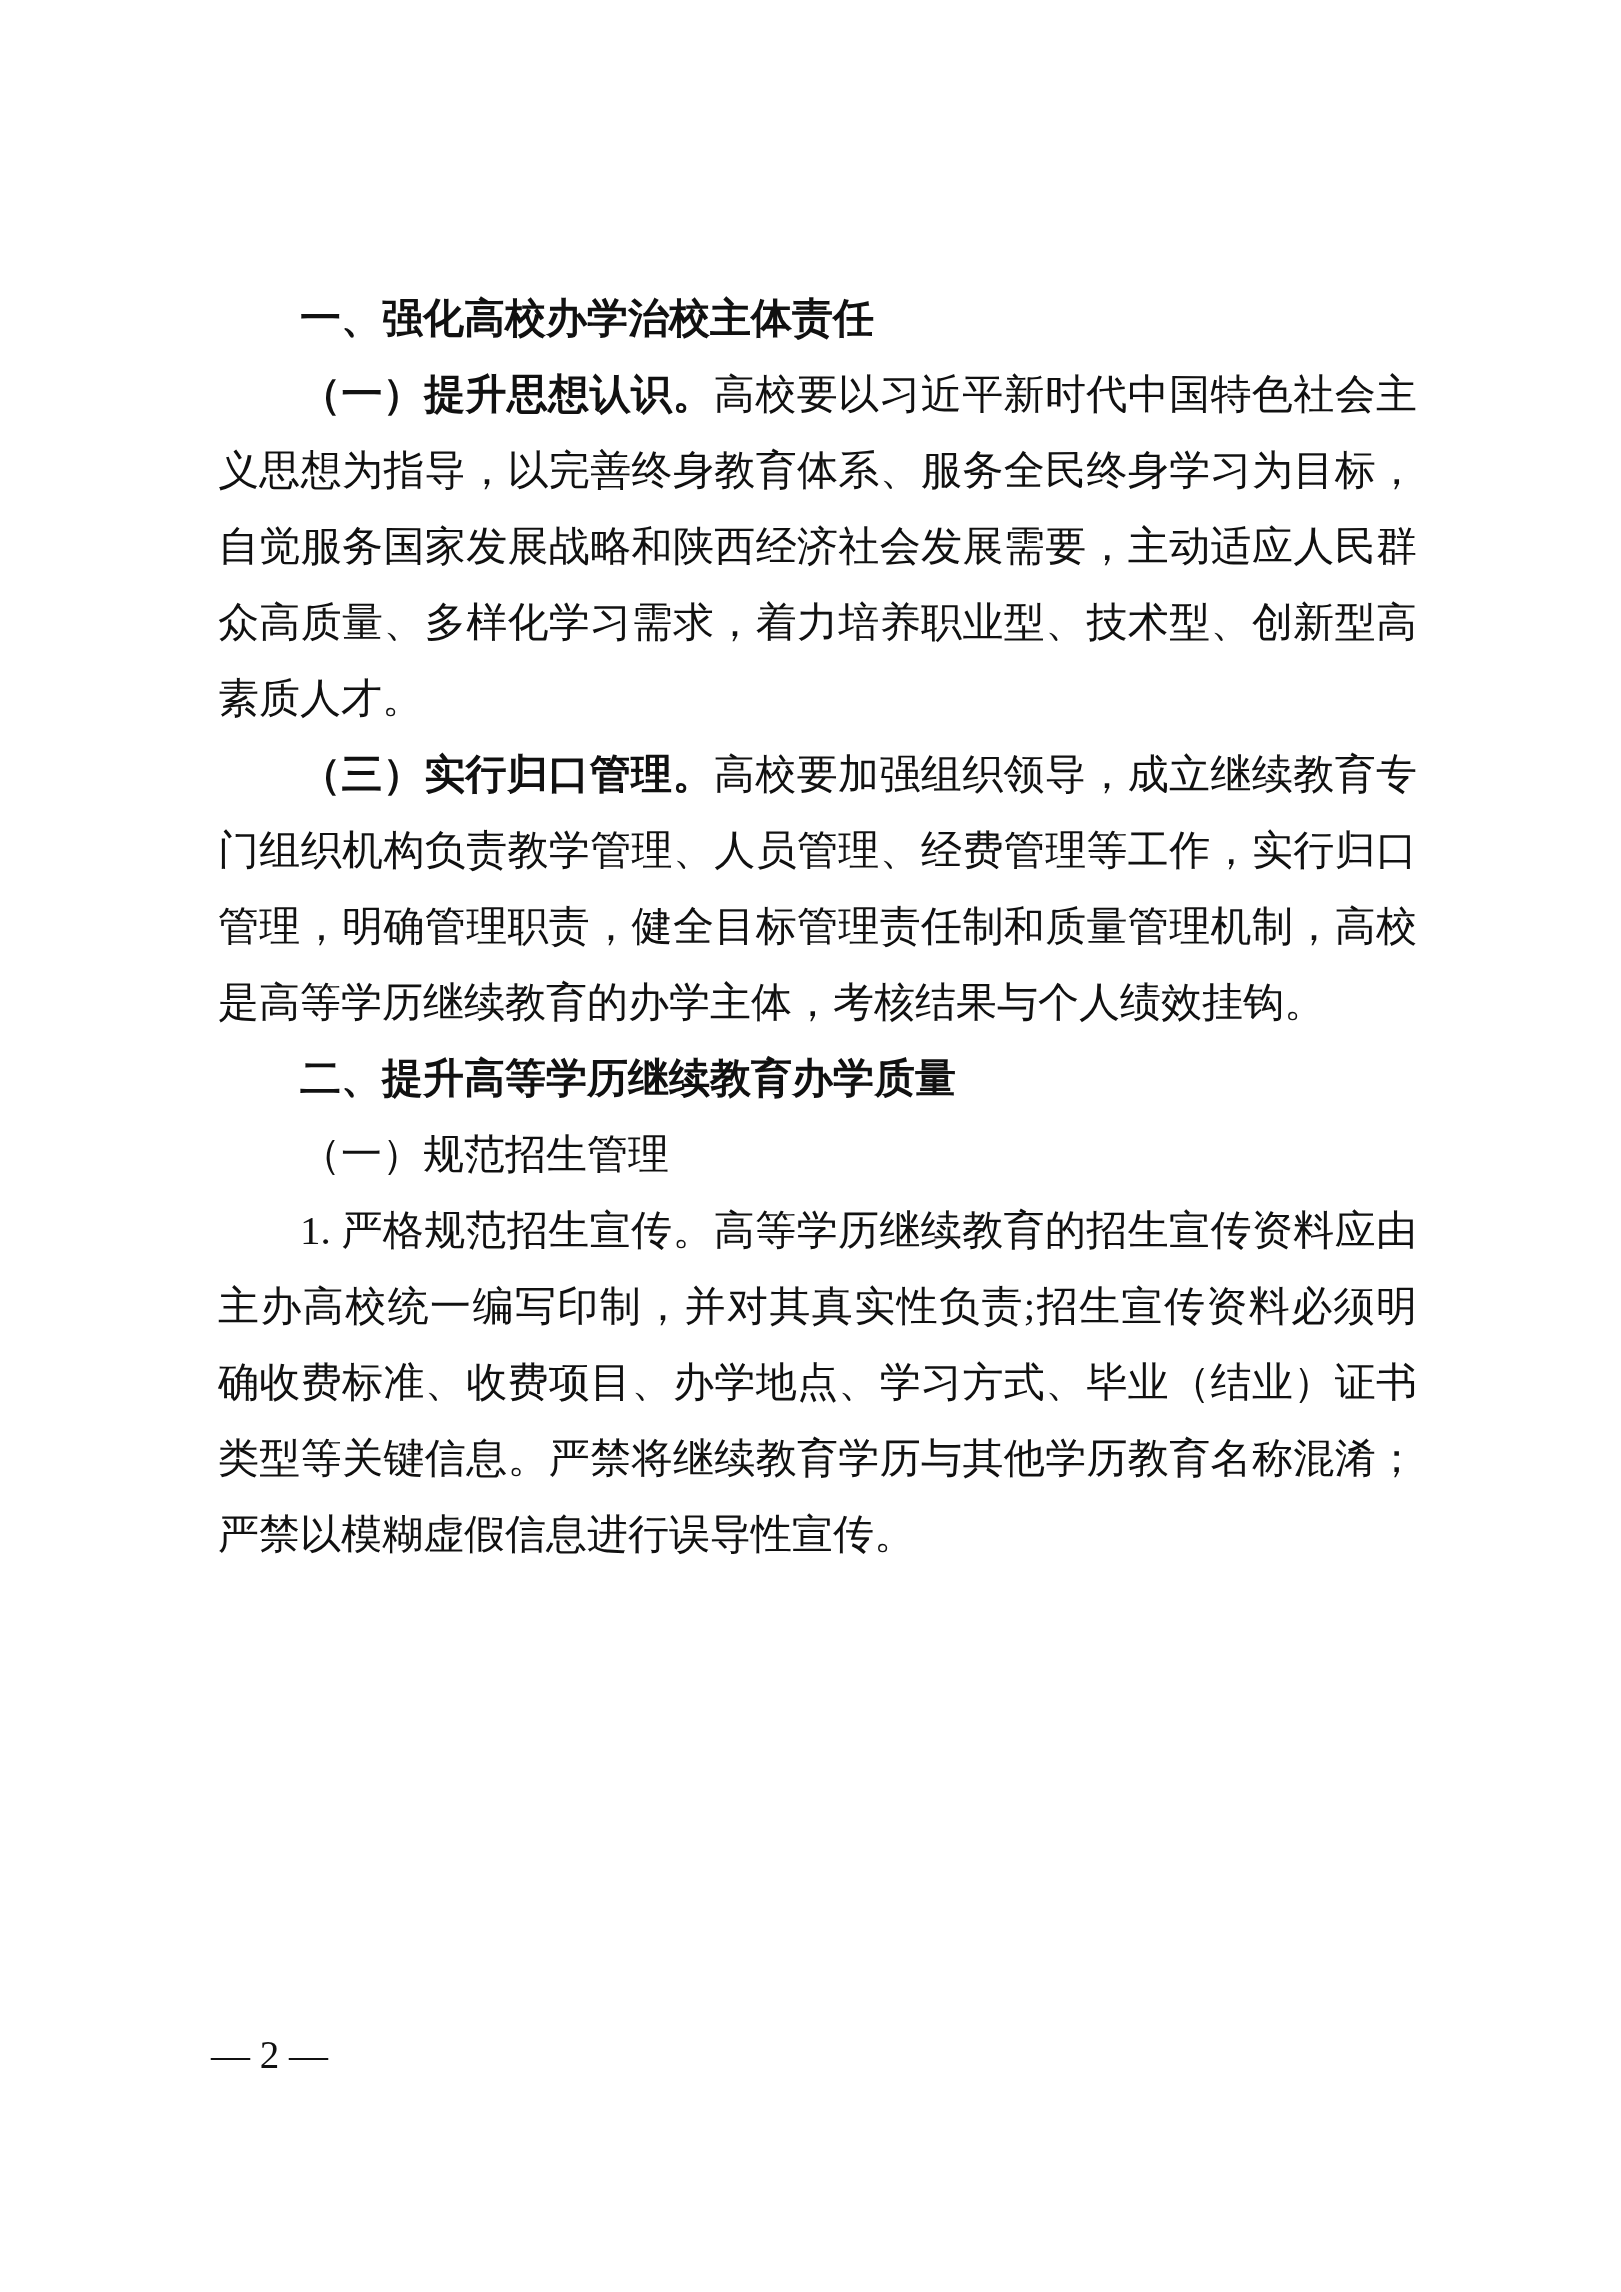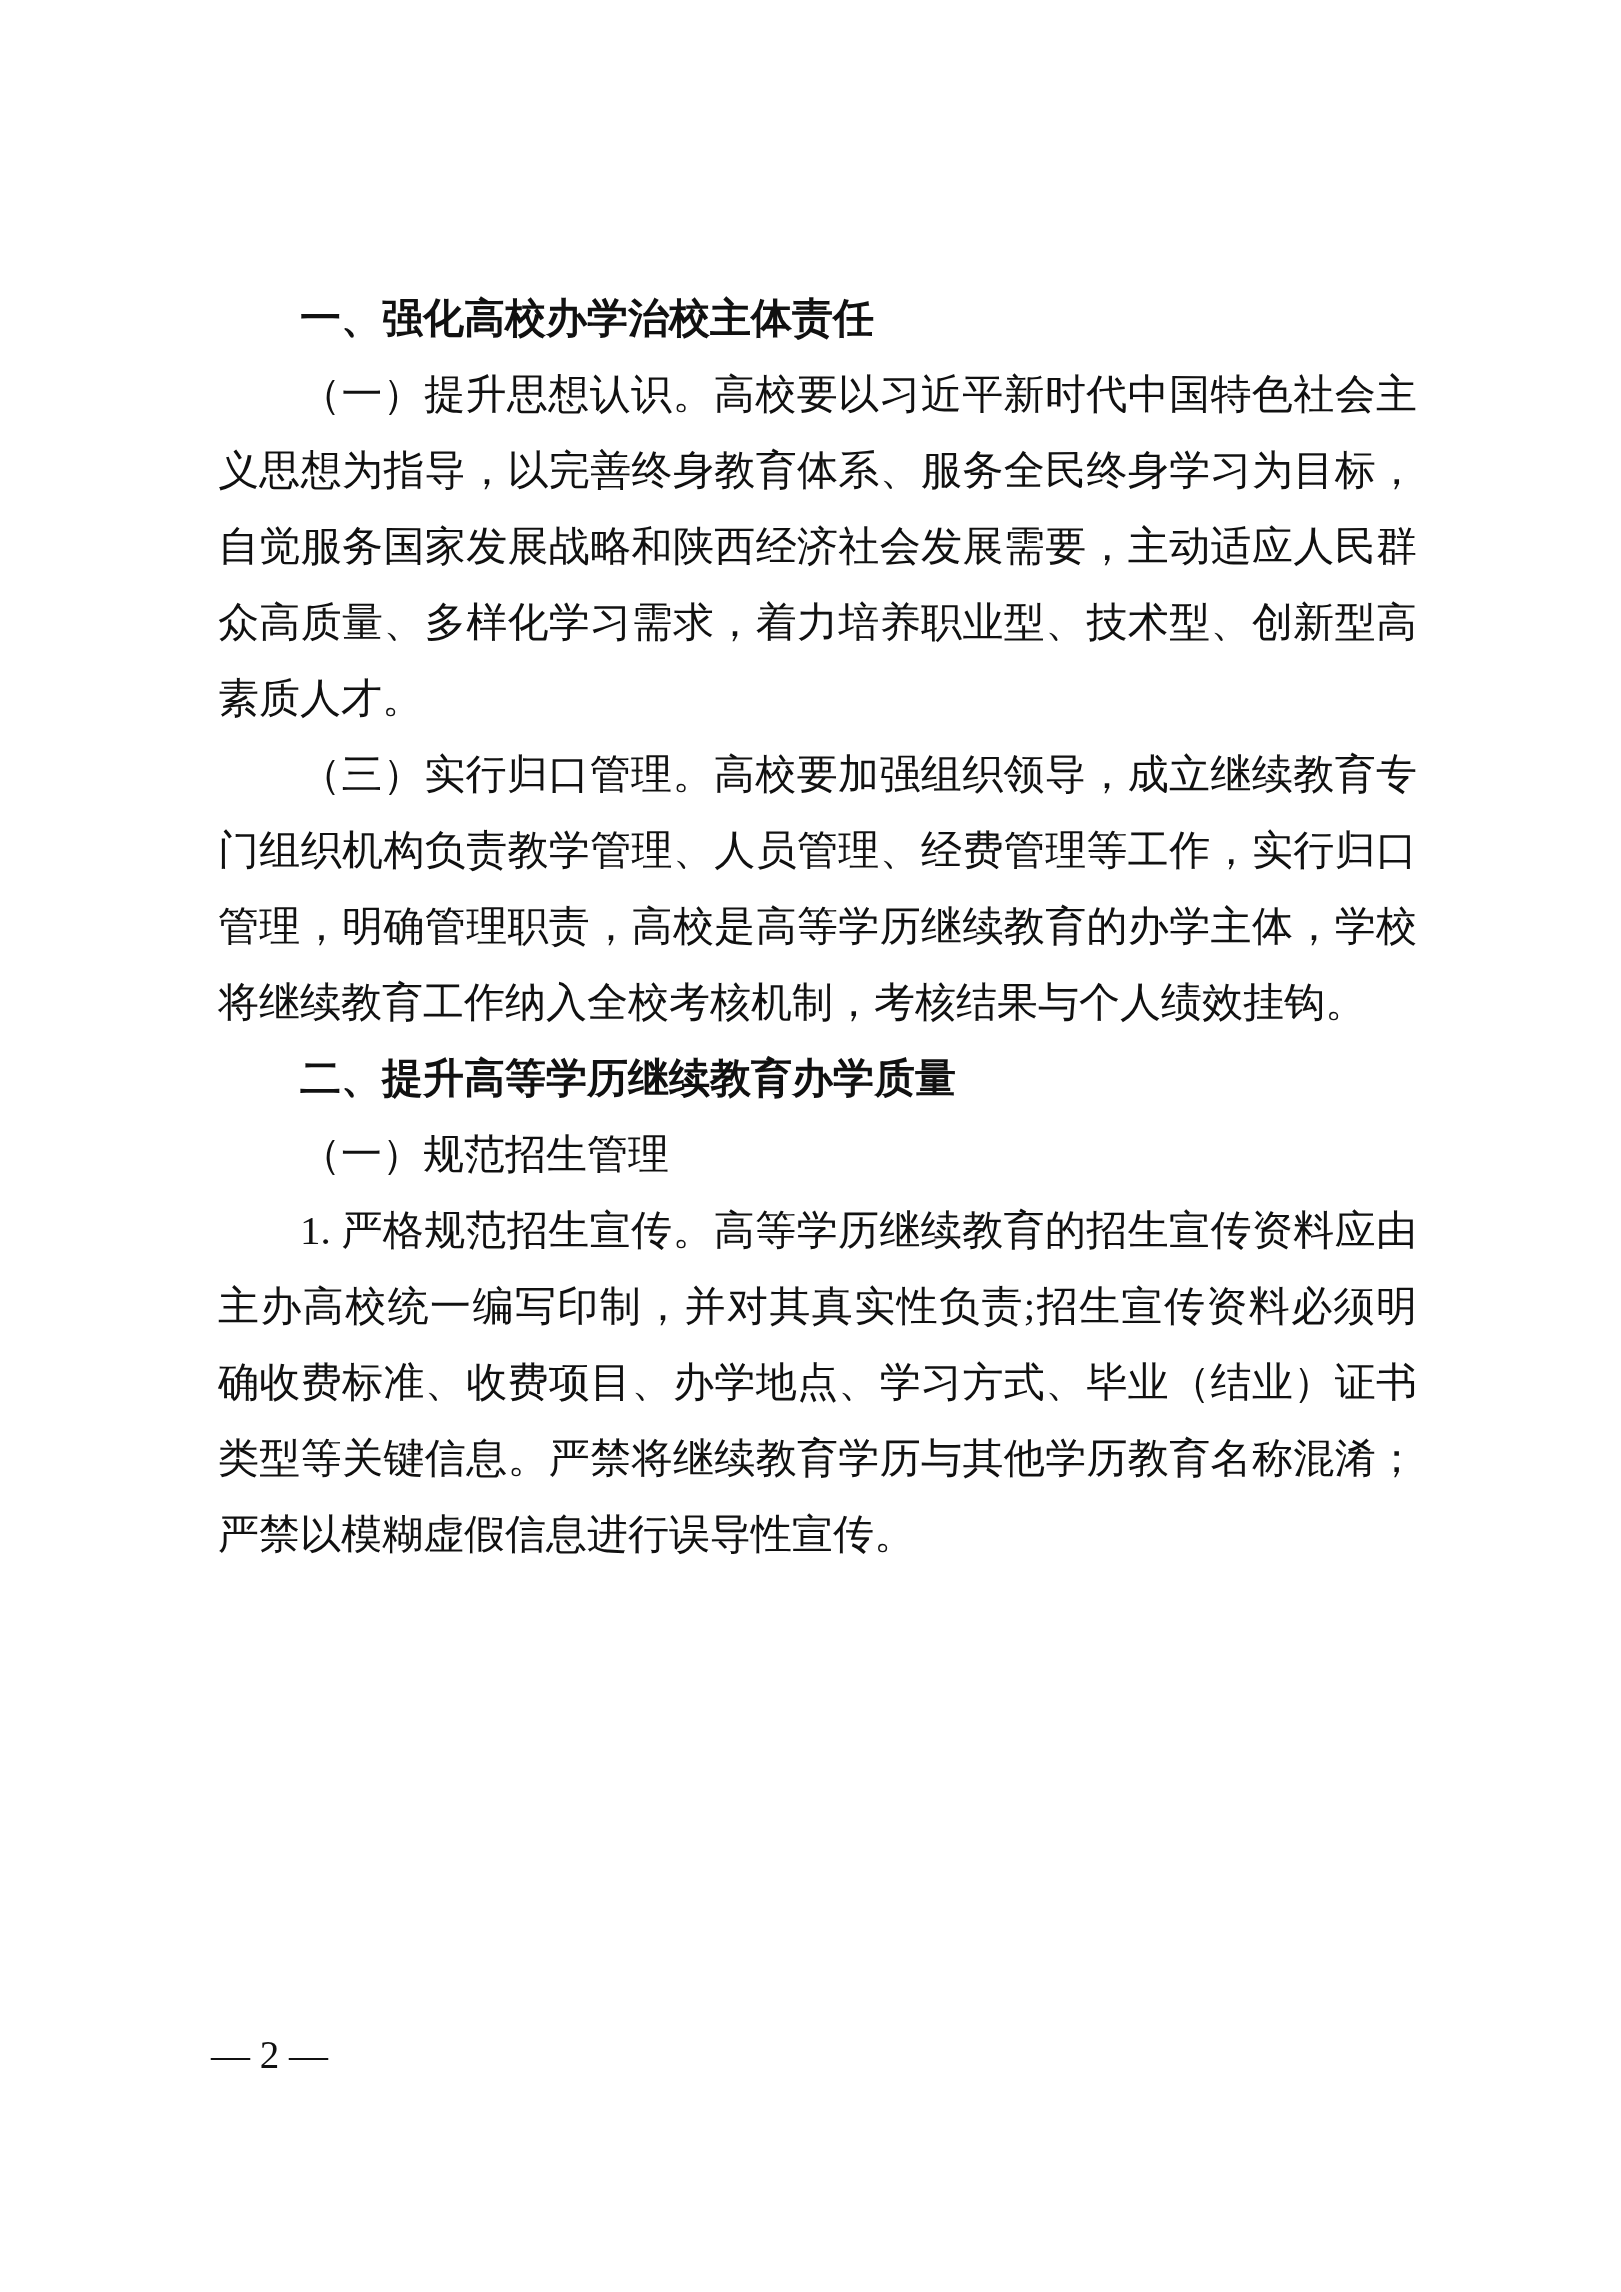"（一）提升思想认识。" .para-lead { font-weight: normal -> bold }
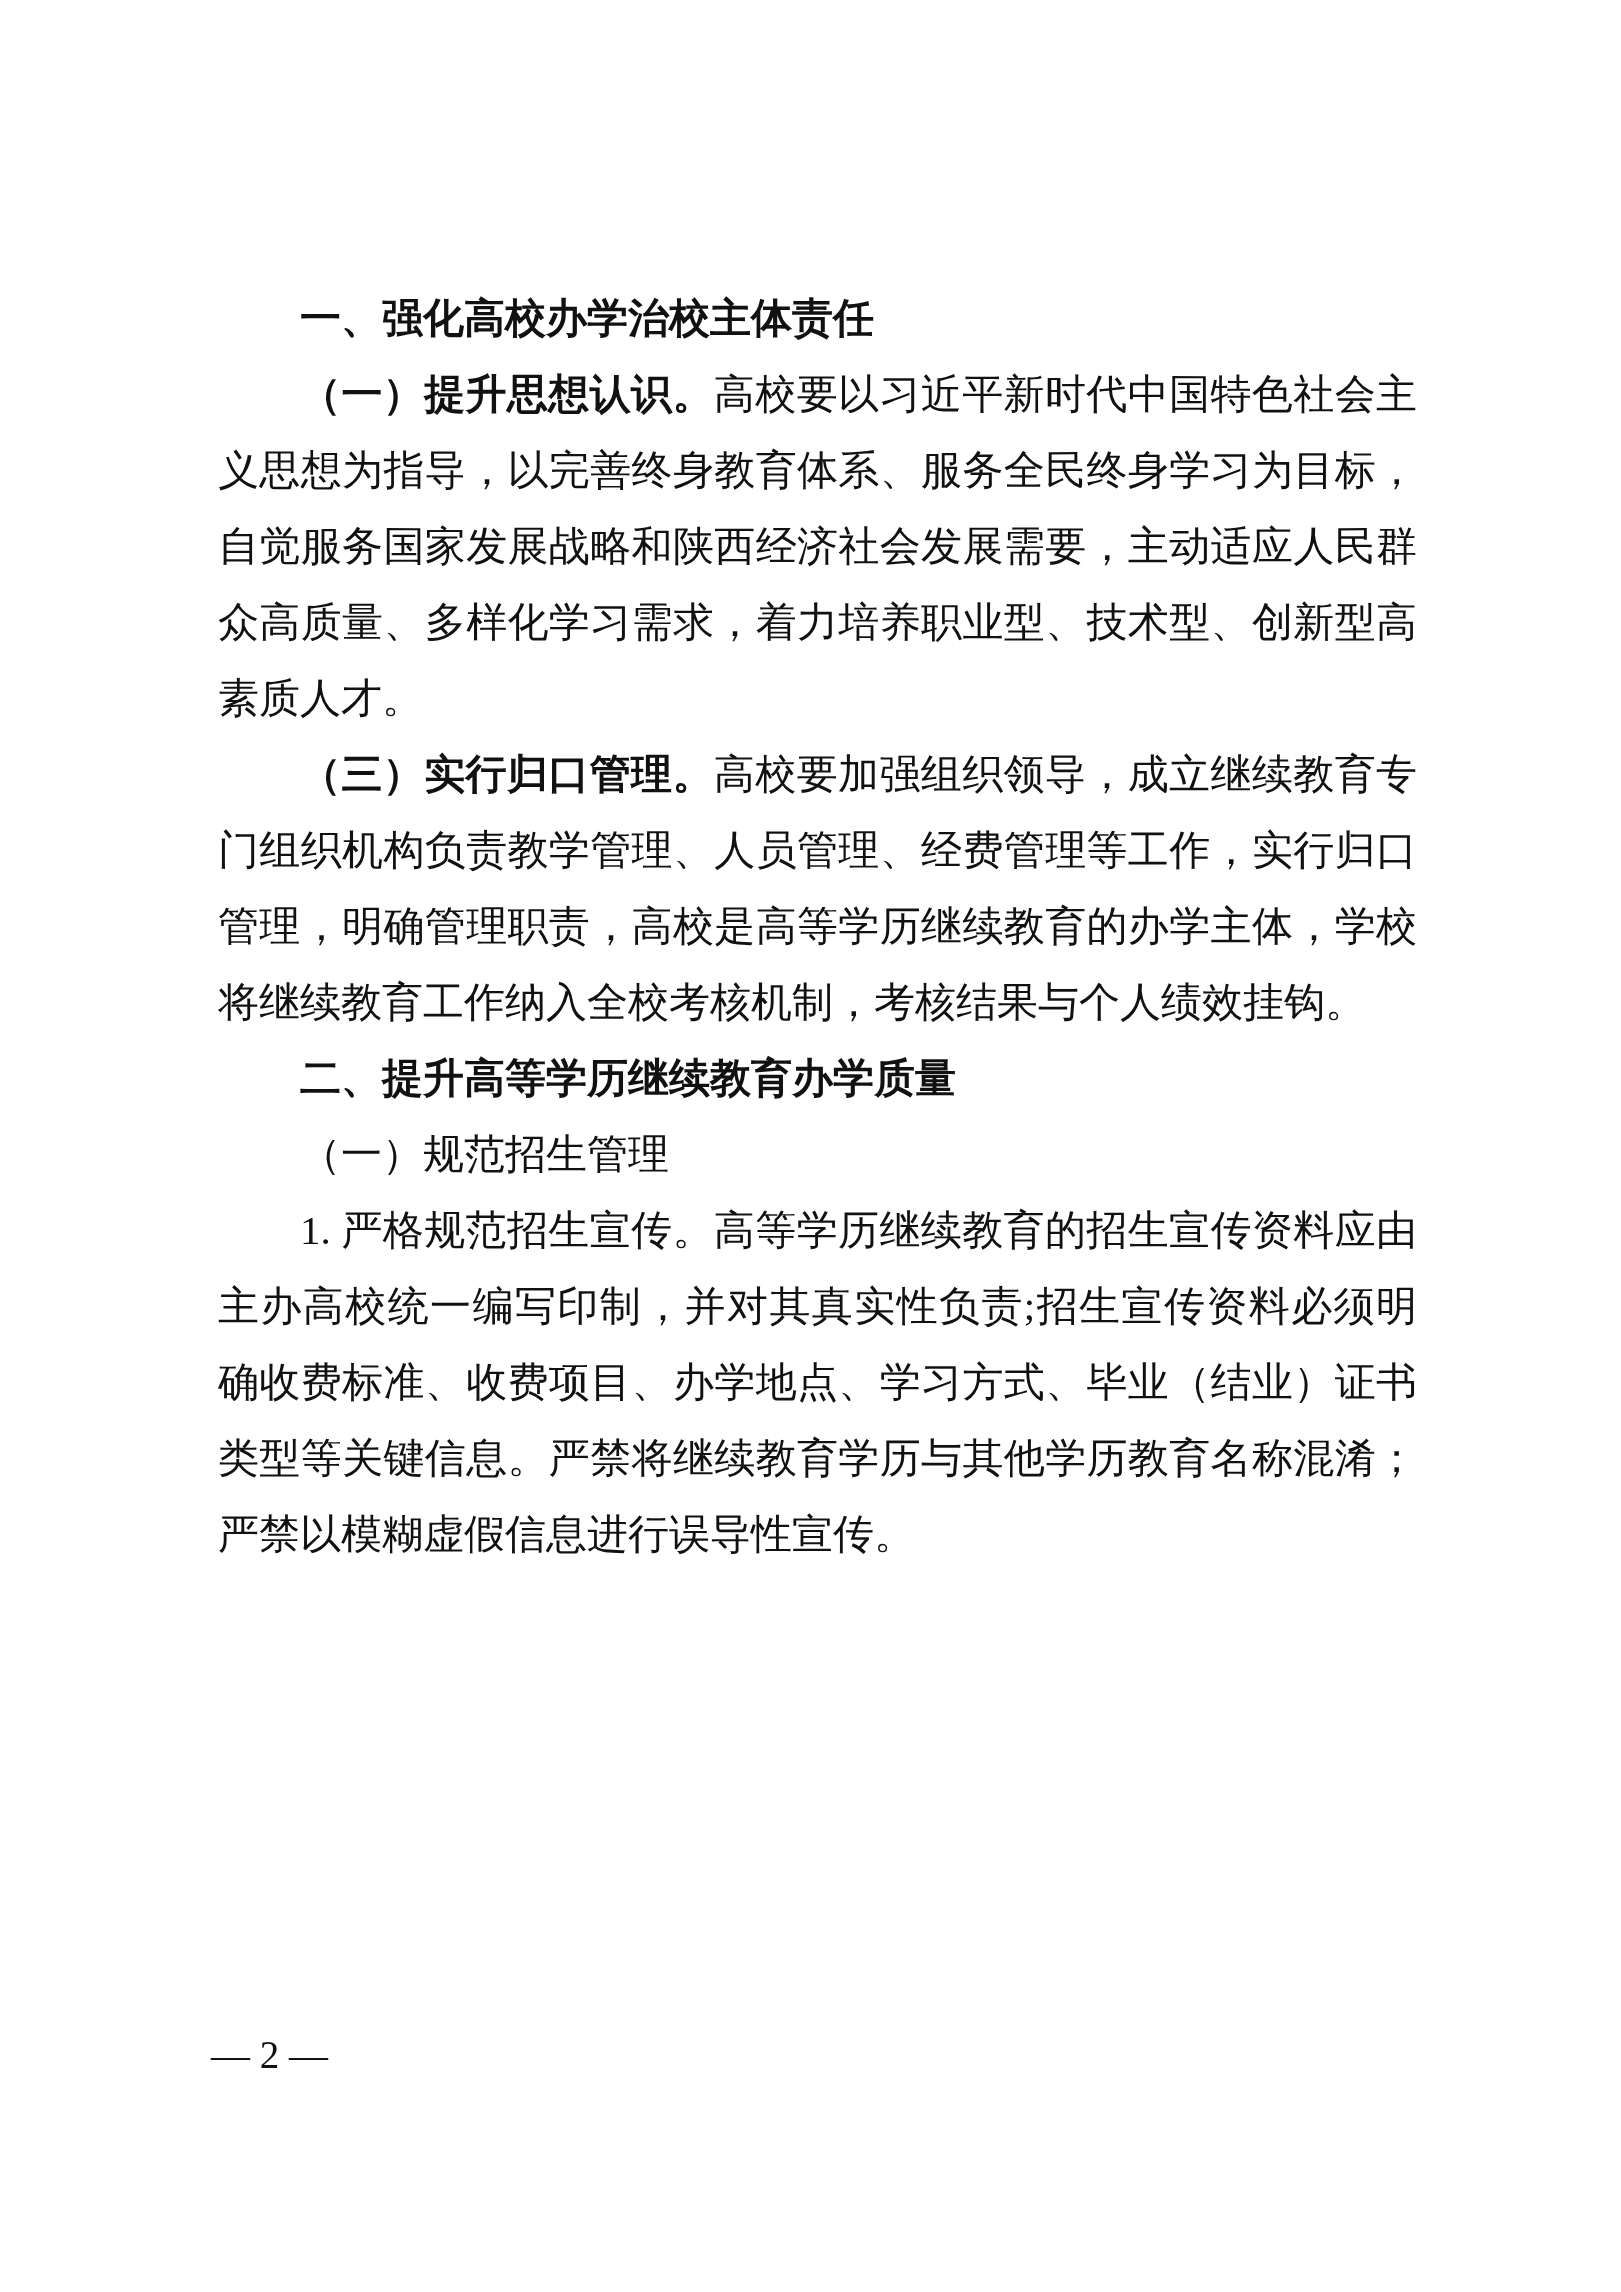"高校要加强组织领导，成立继续教育专门组织机构负责教学管理、人员管理、经费管理等工" span.para-rest { text: 高校是高等学历继续教育的办学主体，学校将继续教育工作纳入全校考核机制 -> 健全目标管理责任制和质量管理机制，高校是高等学历继续教育的办学主体 }
